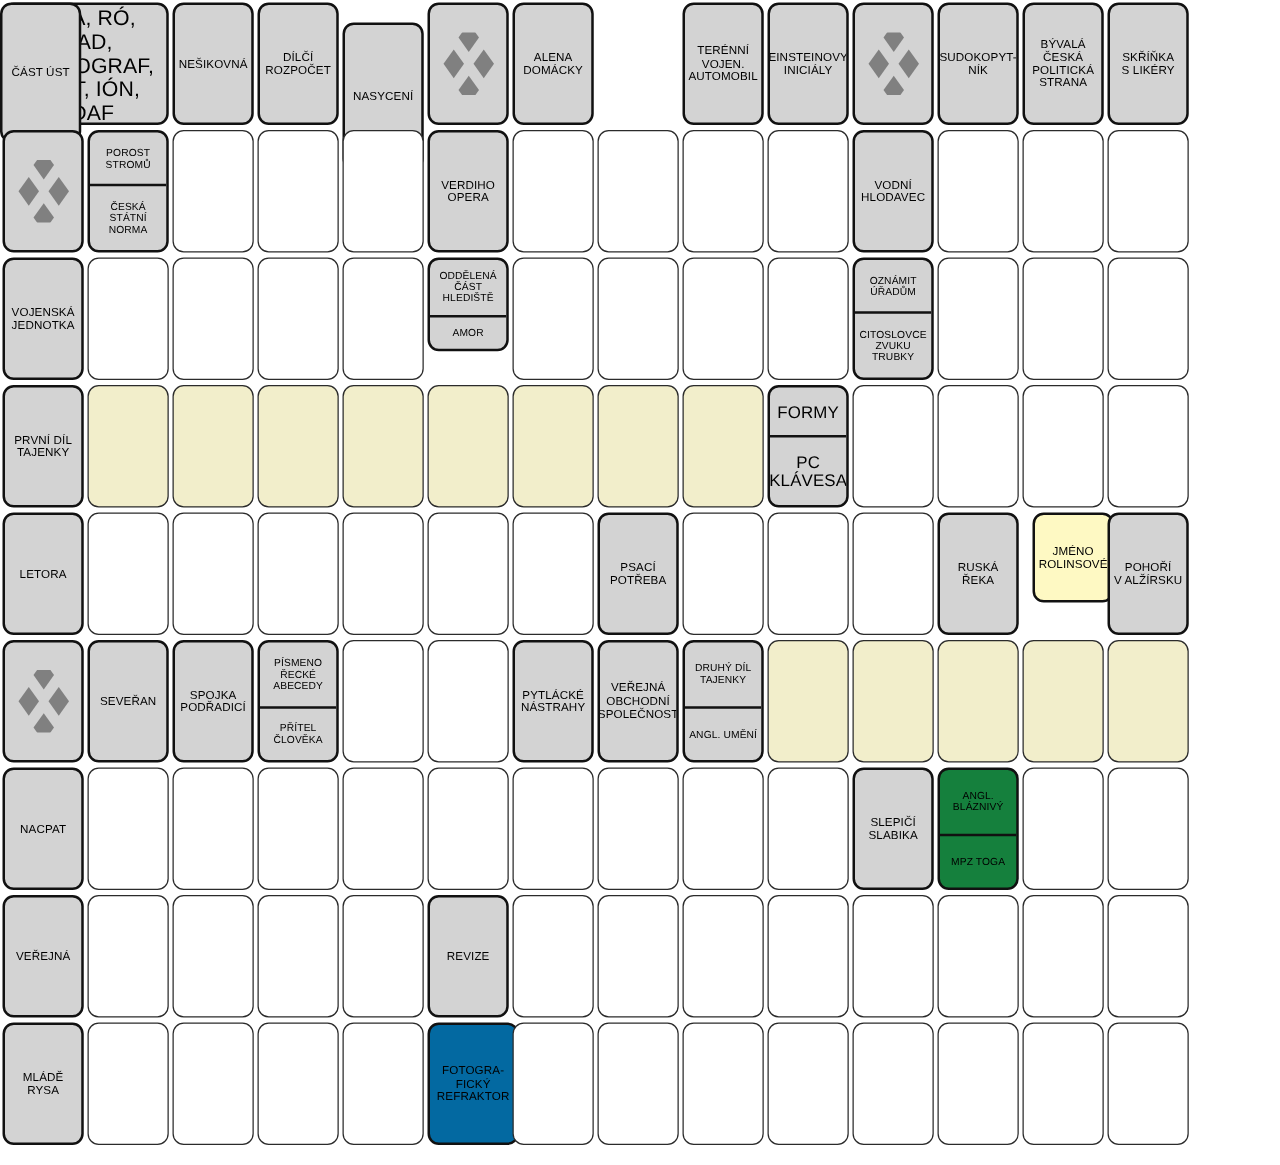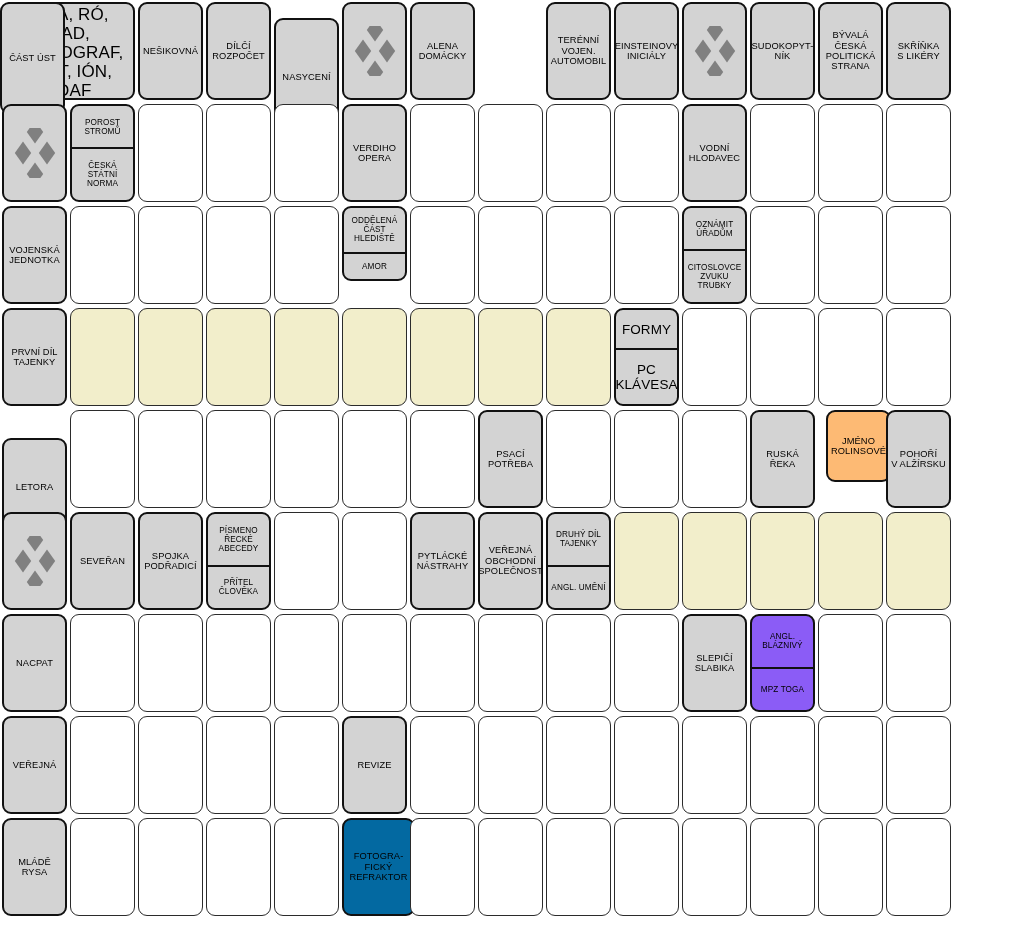"JMÉNO" div.cell { background: #fdba74 -> #fef9c3 }
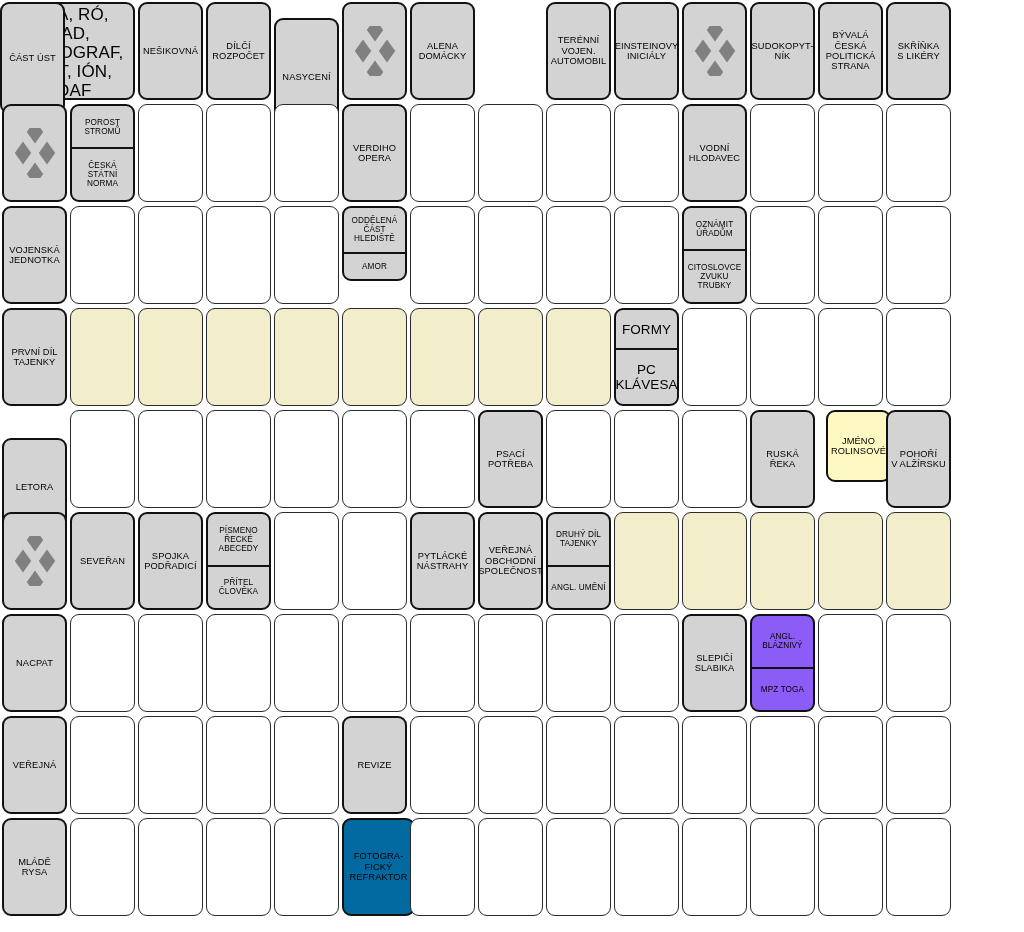"LETORA" div.cell { margin-top: 28px -> none }
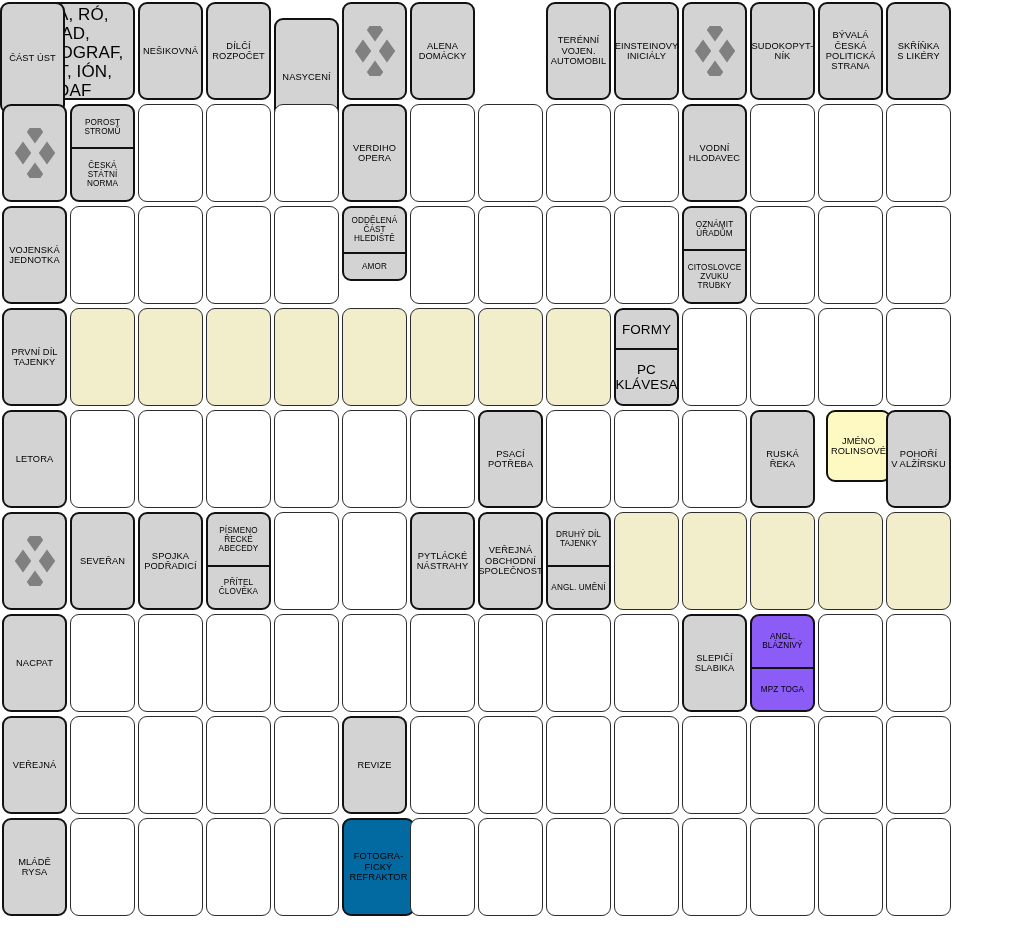"ANGL." div.cell { background: #8b5cf6 -> #15803d }
